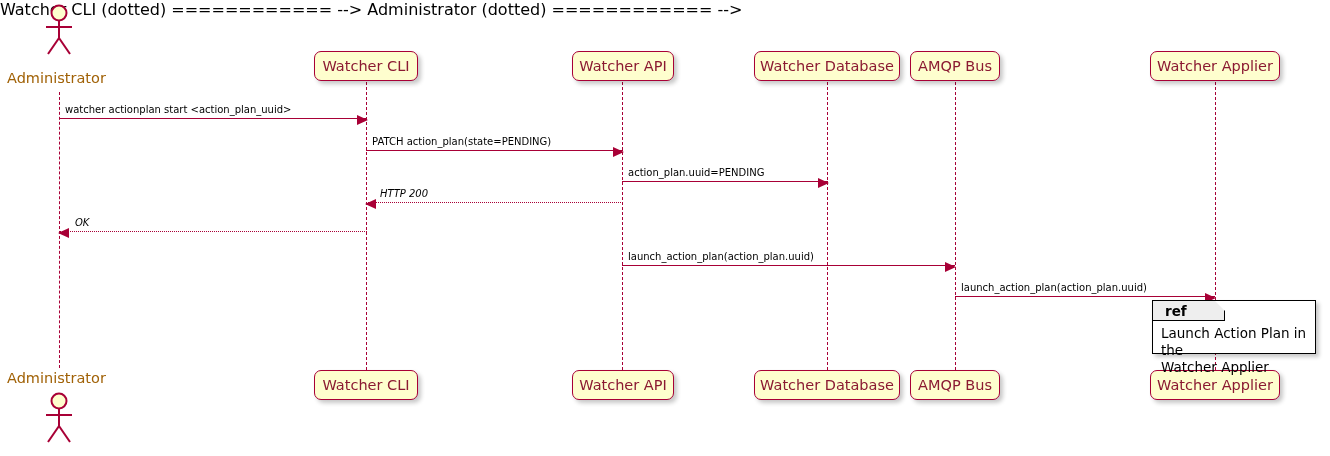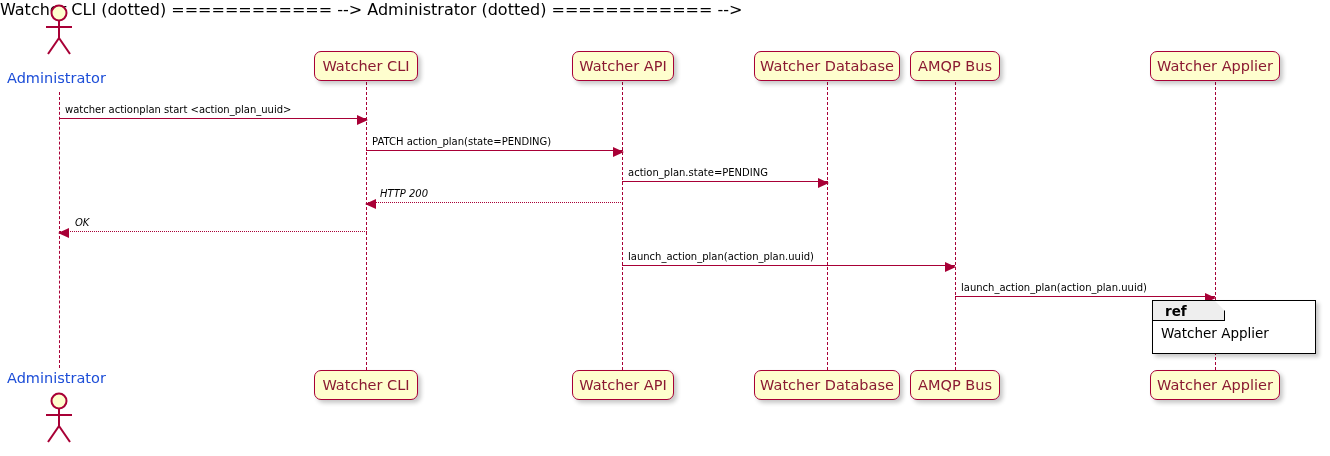"Administrator" .actor-label { color: #1d4ed8 -> #a16207 }
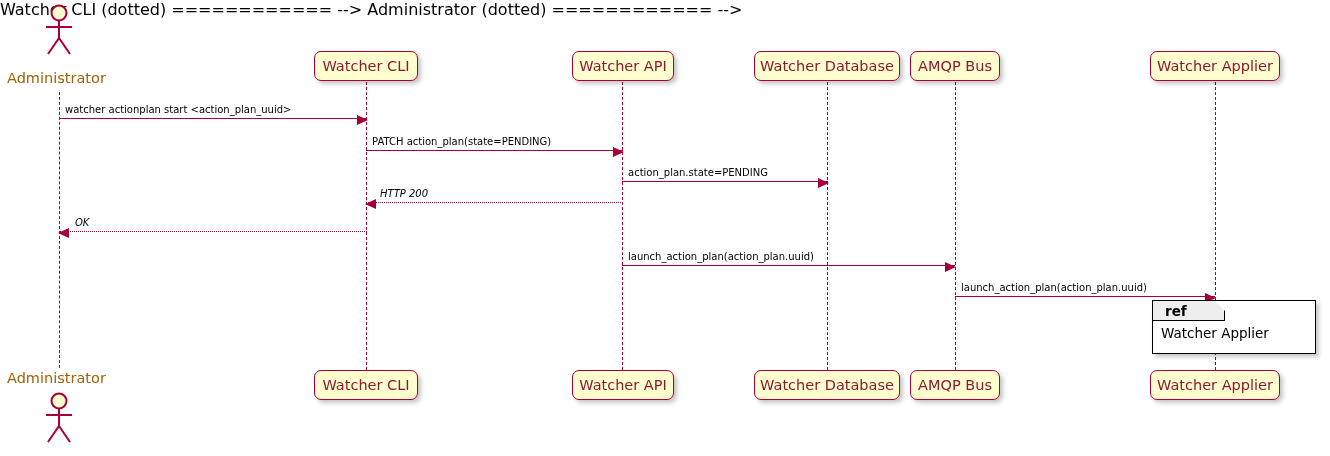"action_plan.state=PENDING" span.msg-label { text: plan.state -> plan.uuid }
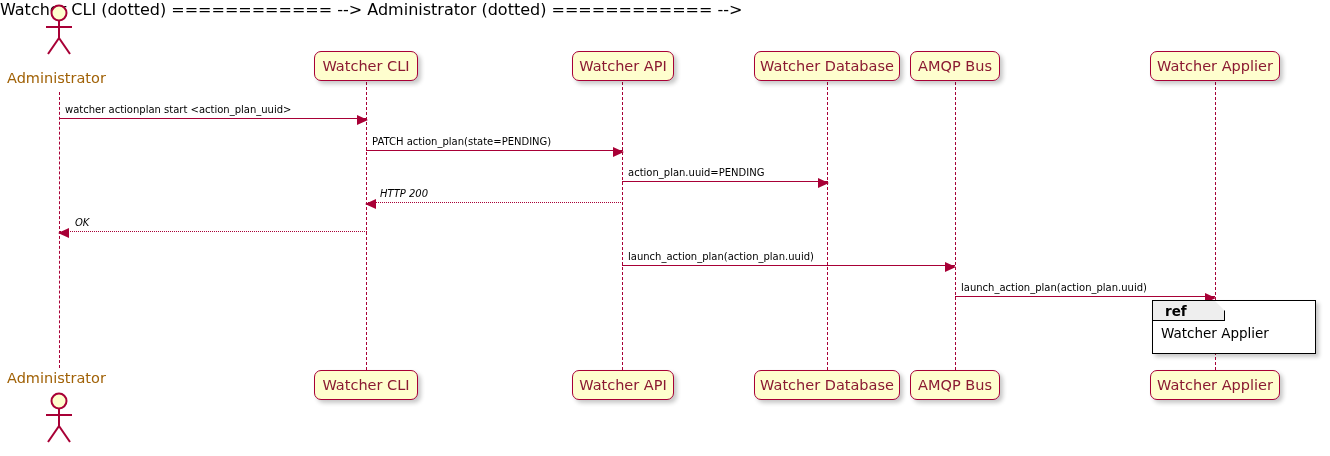"Launch Action Plan in the" div { html: none -> <div>Launch Action Plan in the</div> }
